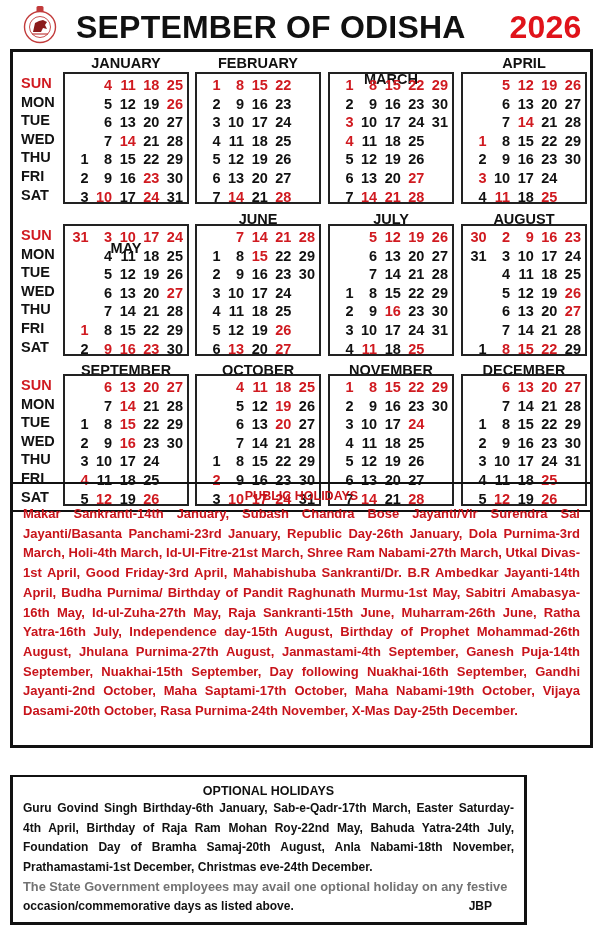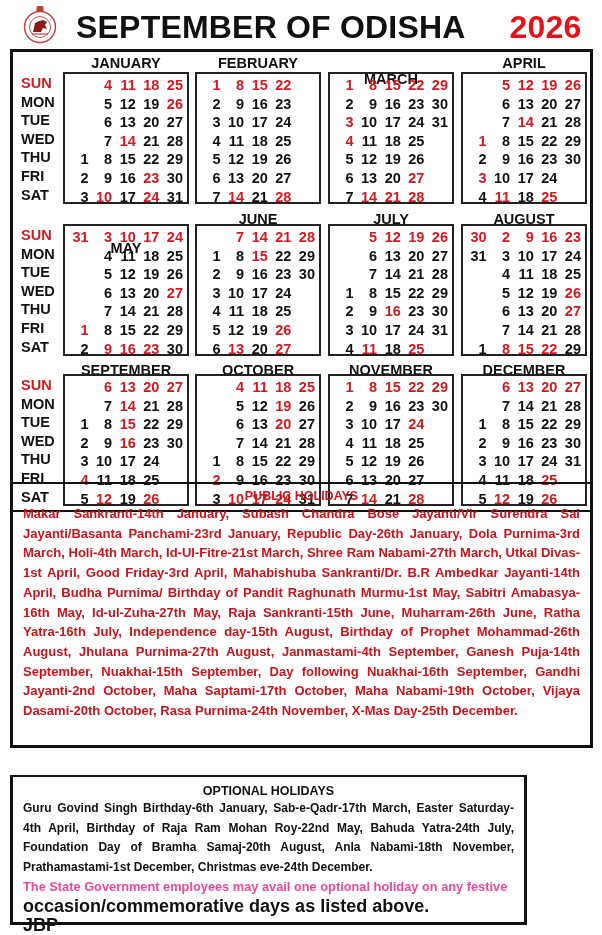"The State Government employees may" .optional .note { color: #ec4899 -> #737373 }
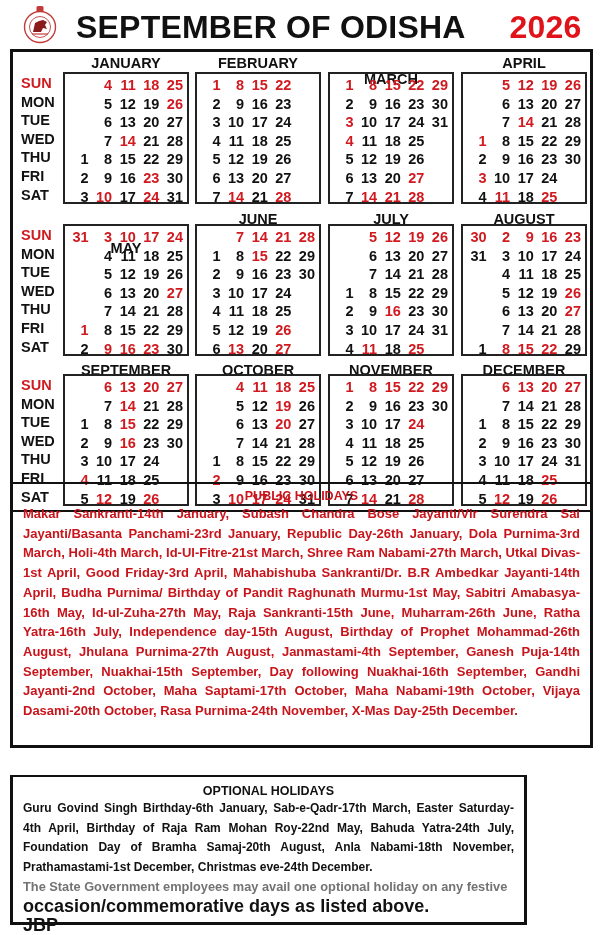"occasion/commemorative days as listed" .note-last { flex-direction: column -> none; font-size: 18px -> 12px }
